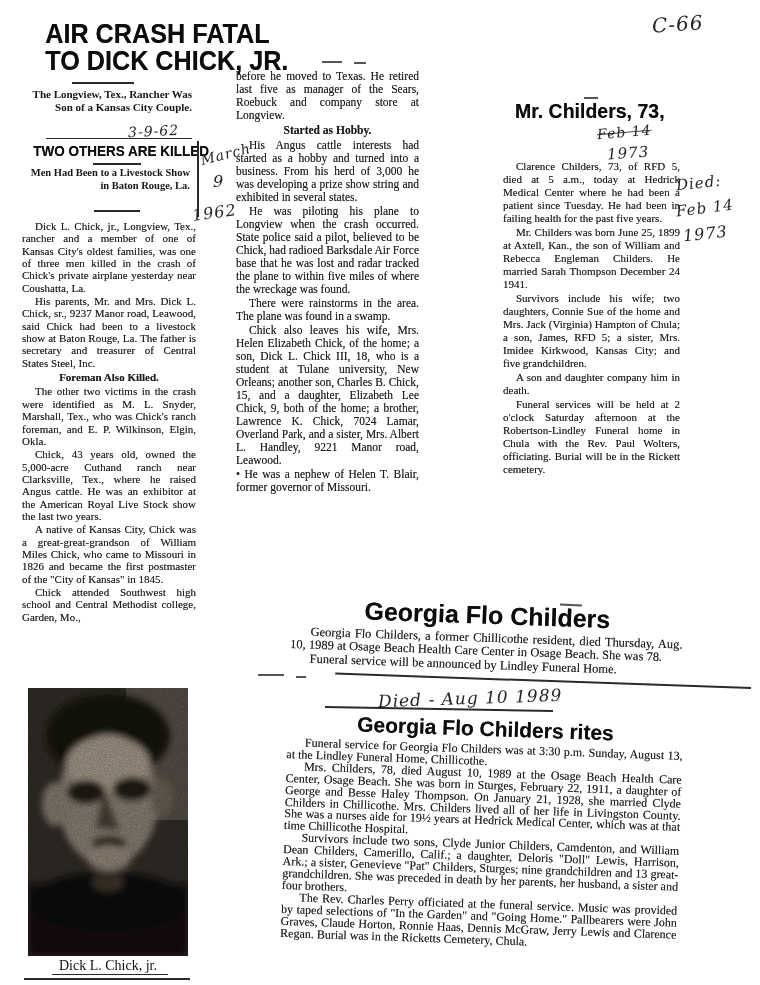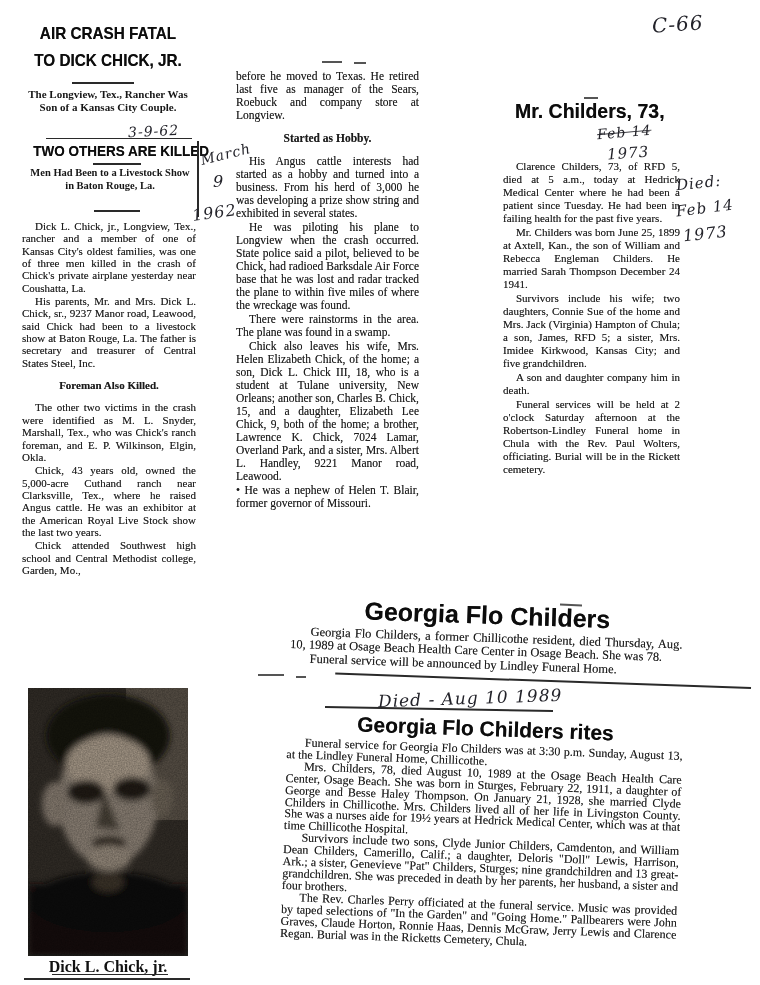"AIR CRASH FATAL" div.abs { font-size: 17px -> 28px; left: 16px -> 36px }
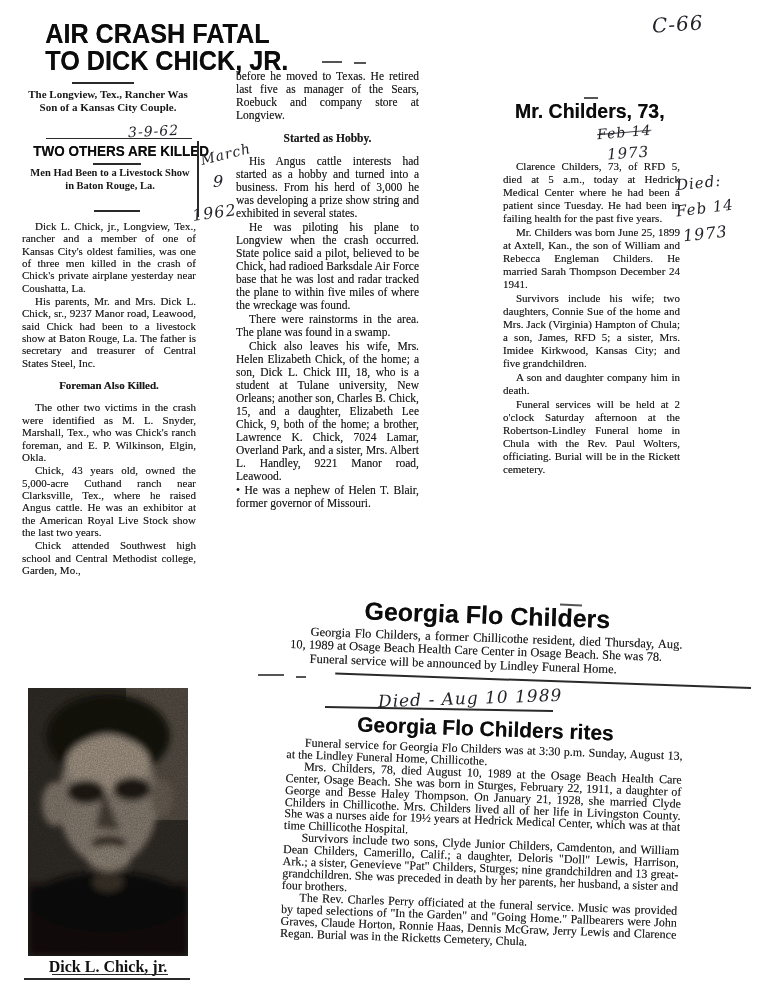"The Longview, Tex., Rancher Was" .deck { text-align: center -> right }
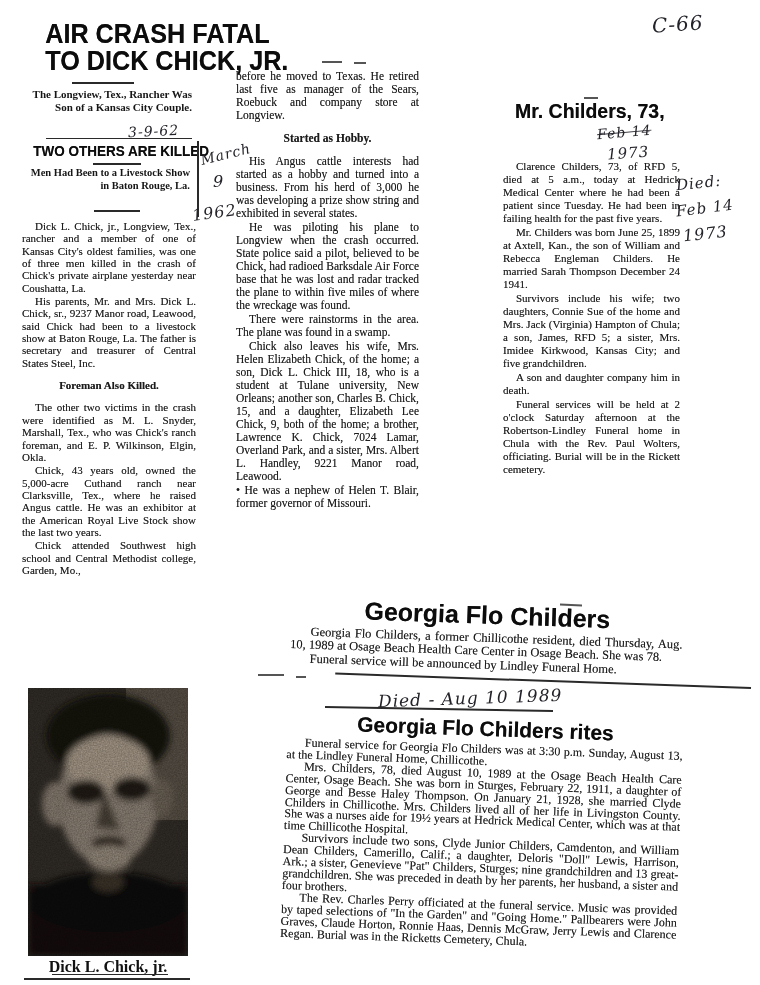"Started as Hobby." .news p.crosshead { margin: 10px 0 -> 2px 0 }
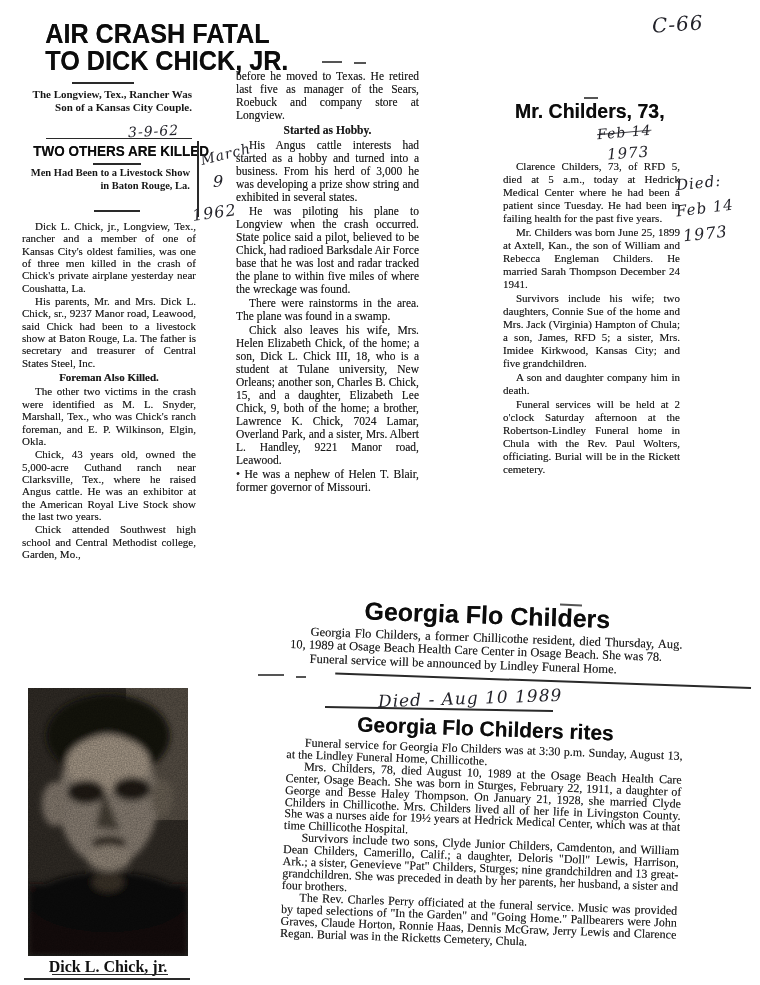"A native of Kansas City," p { html: none -> <p>A native of Kansas City, Chick was a great-great-grandson of William Miles Chick, who came to Missouri in 1826 and became the first postmaster of the "City of Kansas" in 1845.</p> }
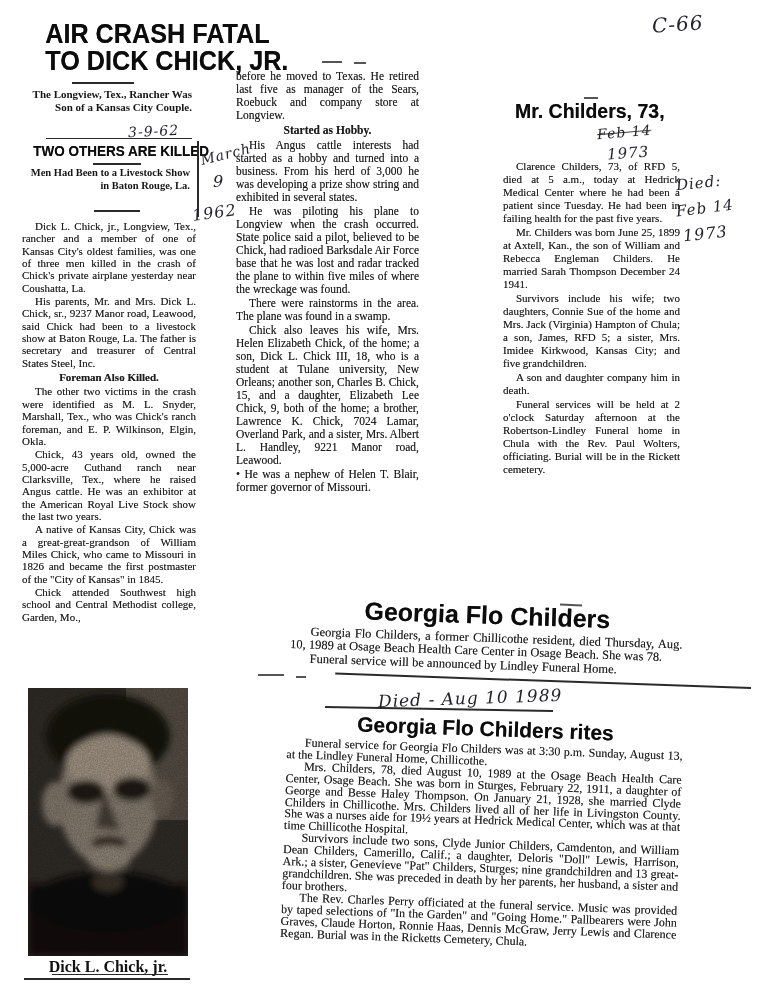"Dick L. Chick, jr." div.abs { font-size: 16px -> 14px; font-weight: bold -> normal }
